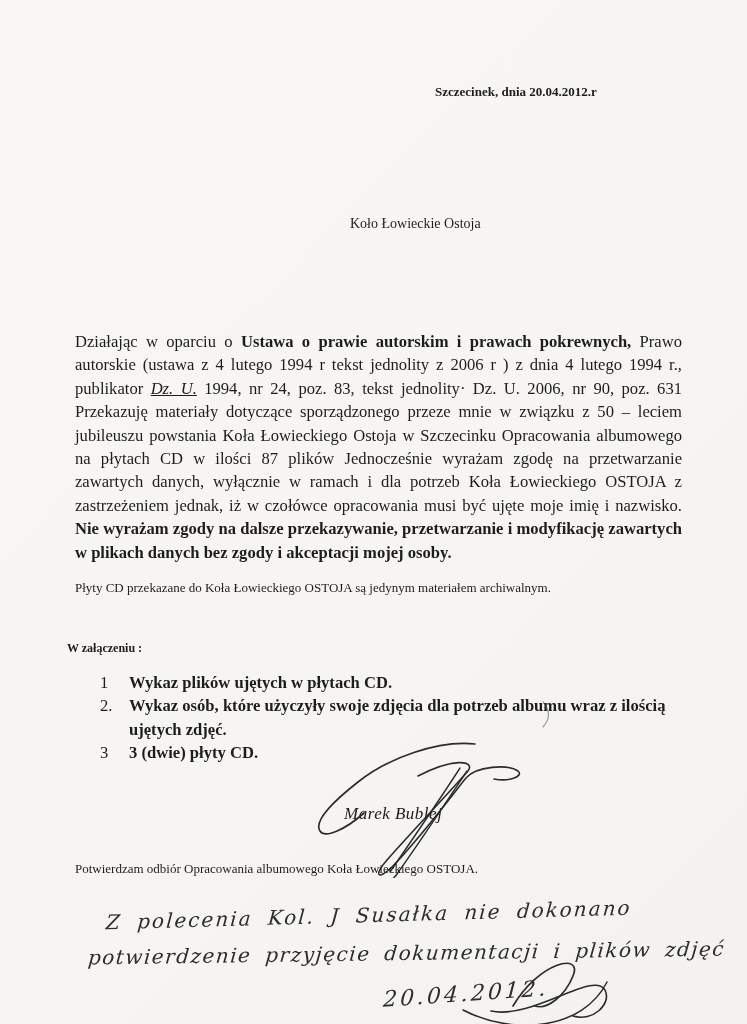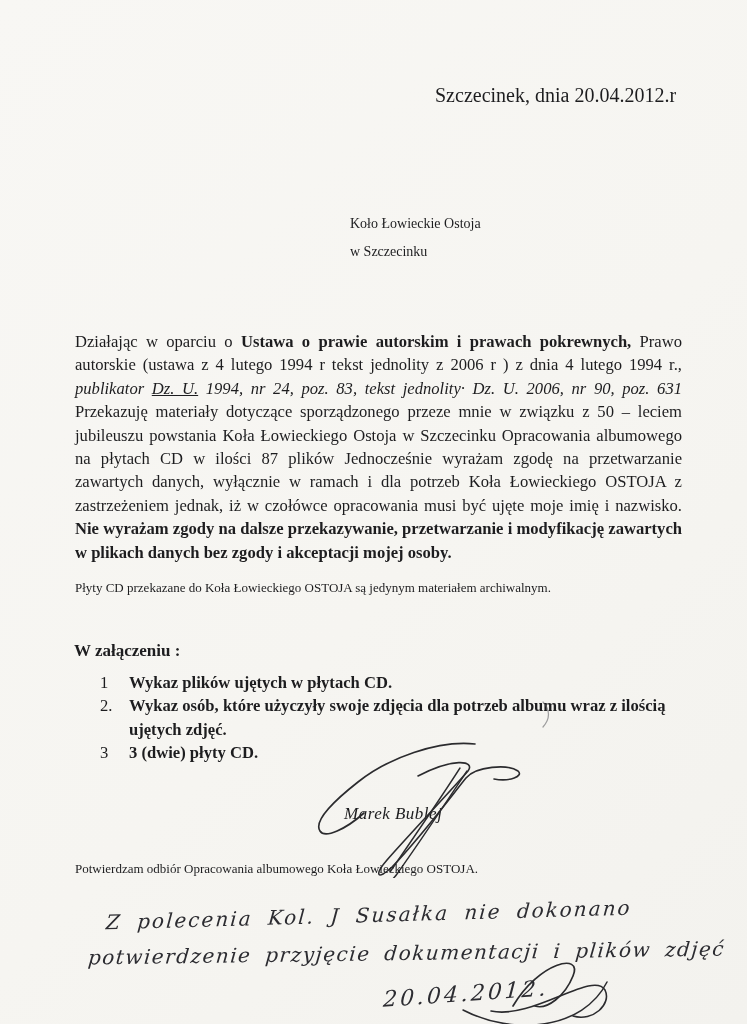"Szczecinek, dnia 20.04.2012.r" .dateline { font-size: 20px -> 13px; font-weight: none -> bold }
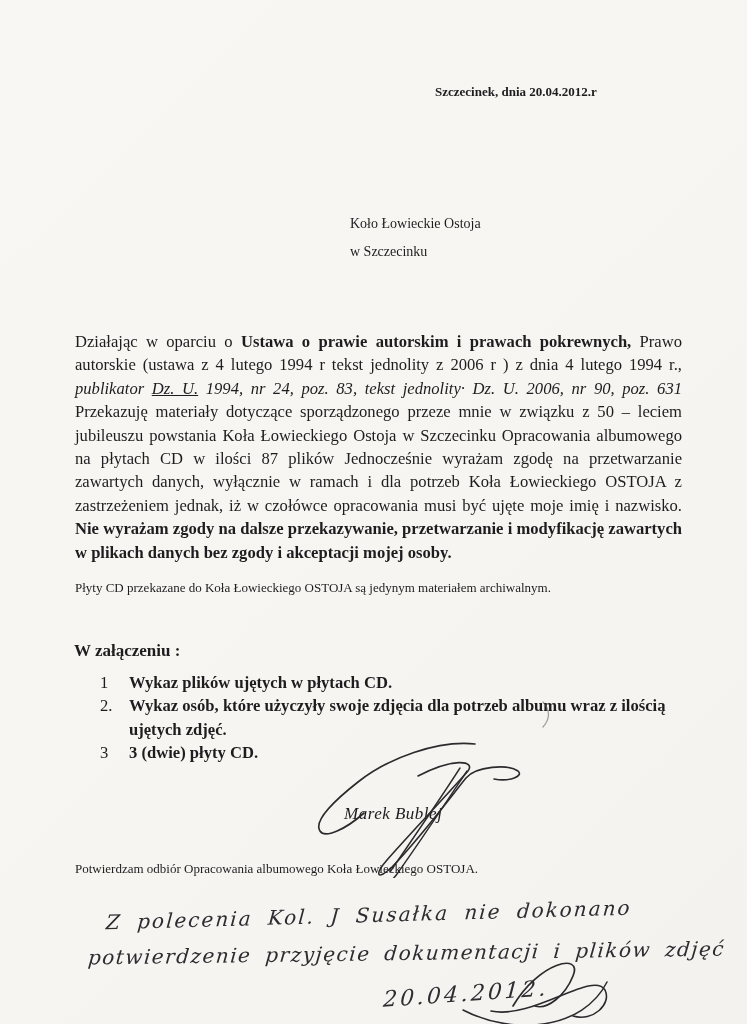"w Szczecinku" div { html: <div>w Szczecinku</div> -> none }
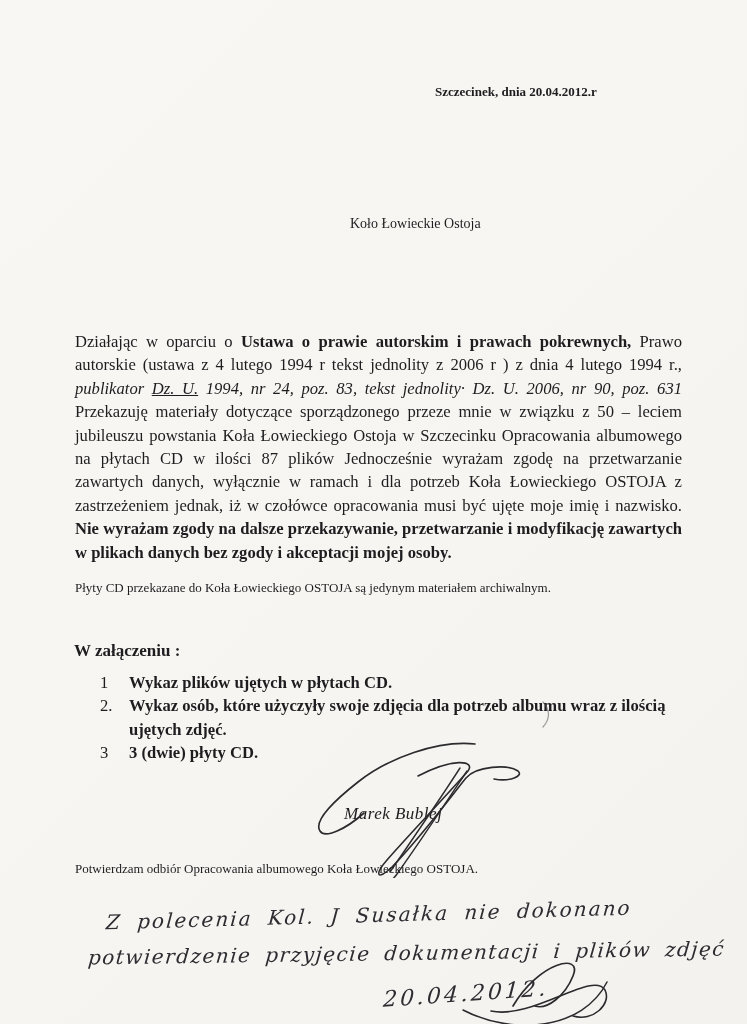"publikator" .para1 .i { font-style: italic -> none }
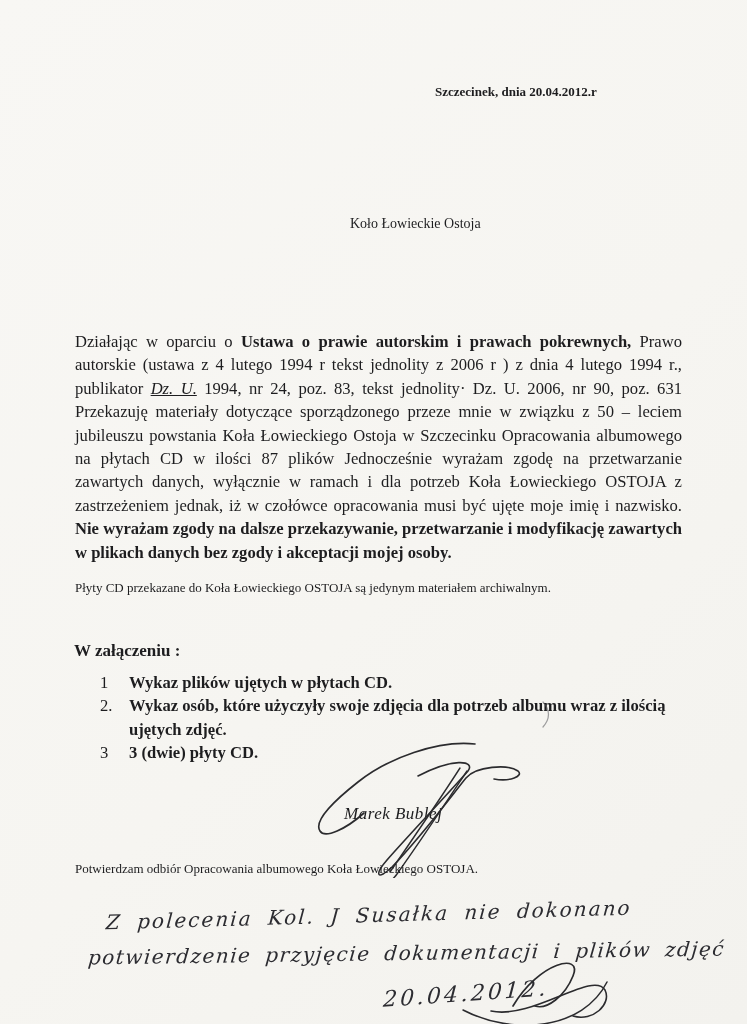"W załączeniu :" .attach-head { font-size: 17px -> 12px; left: 74px -> 67px }
